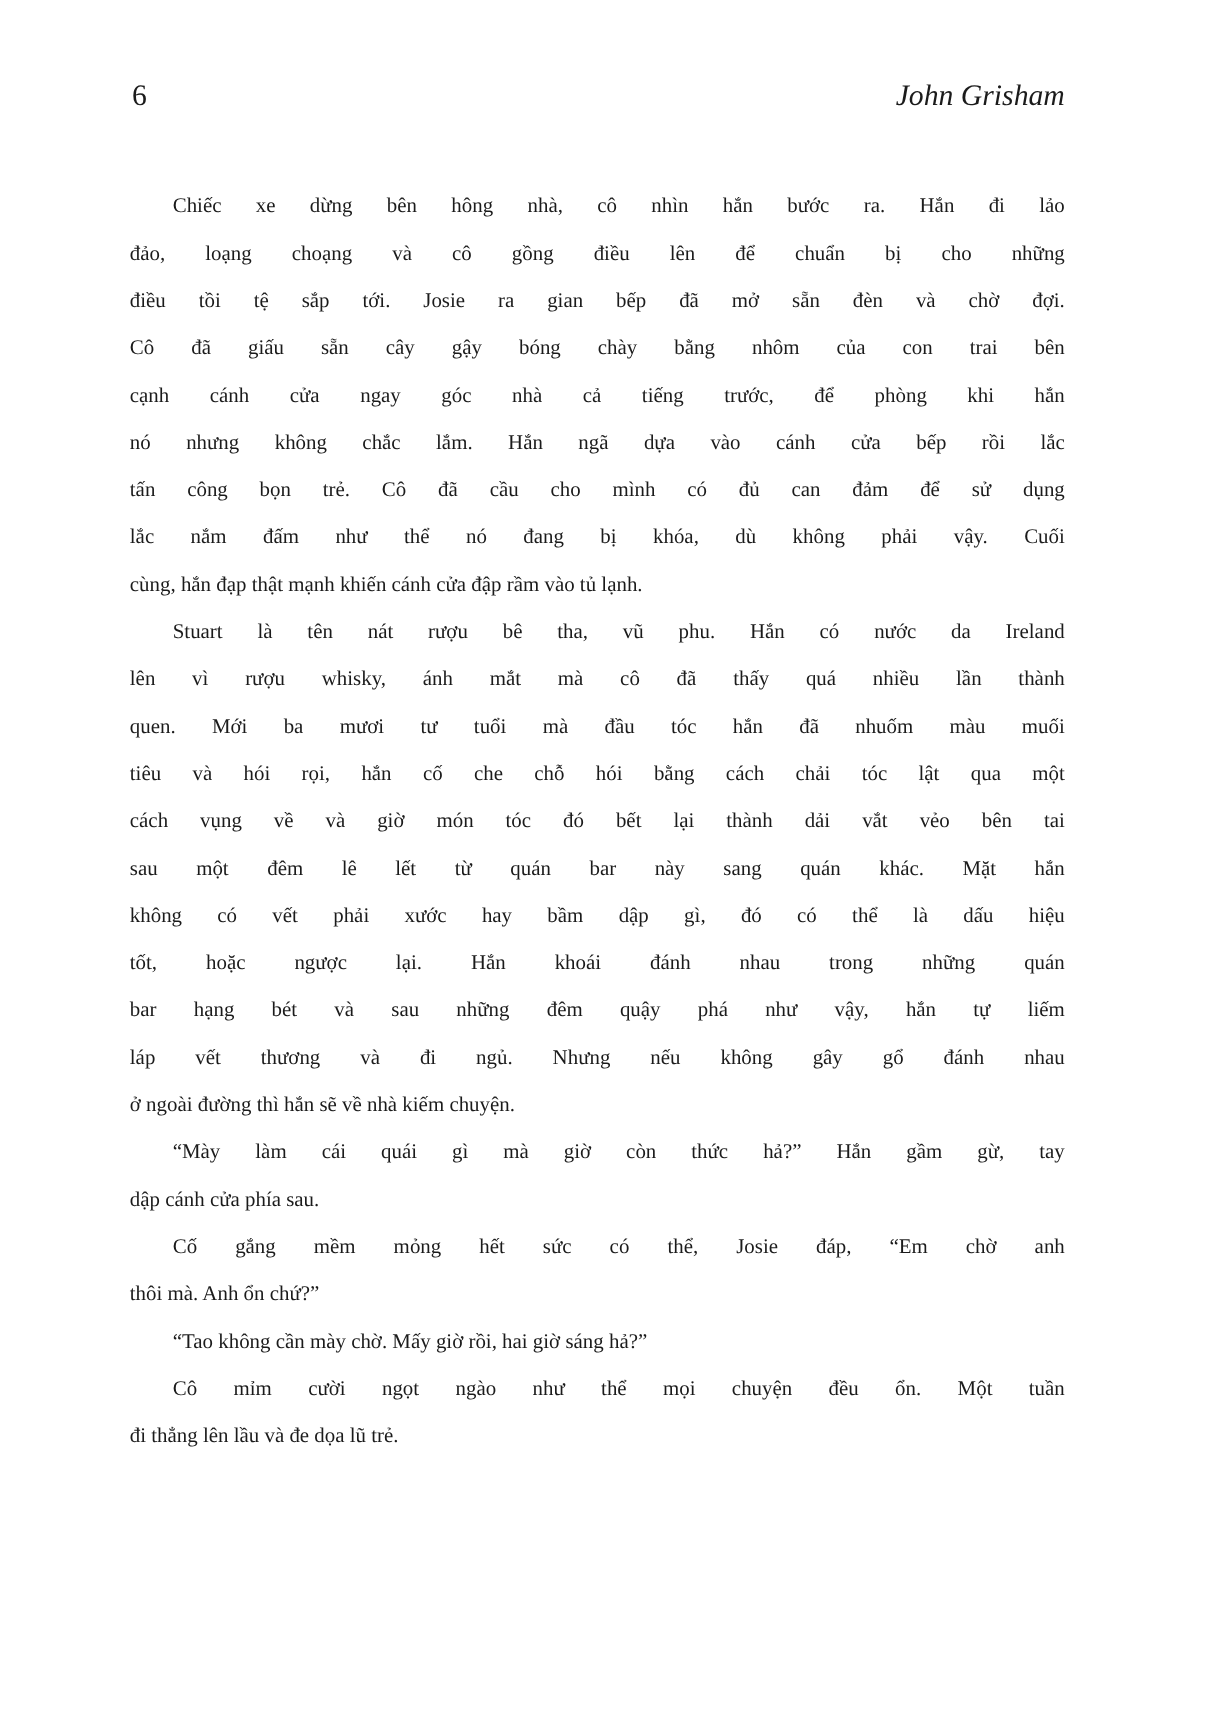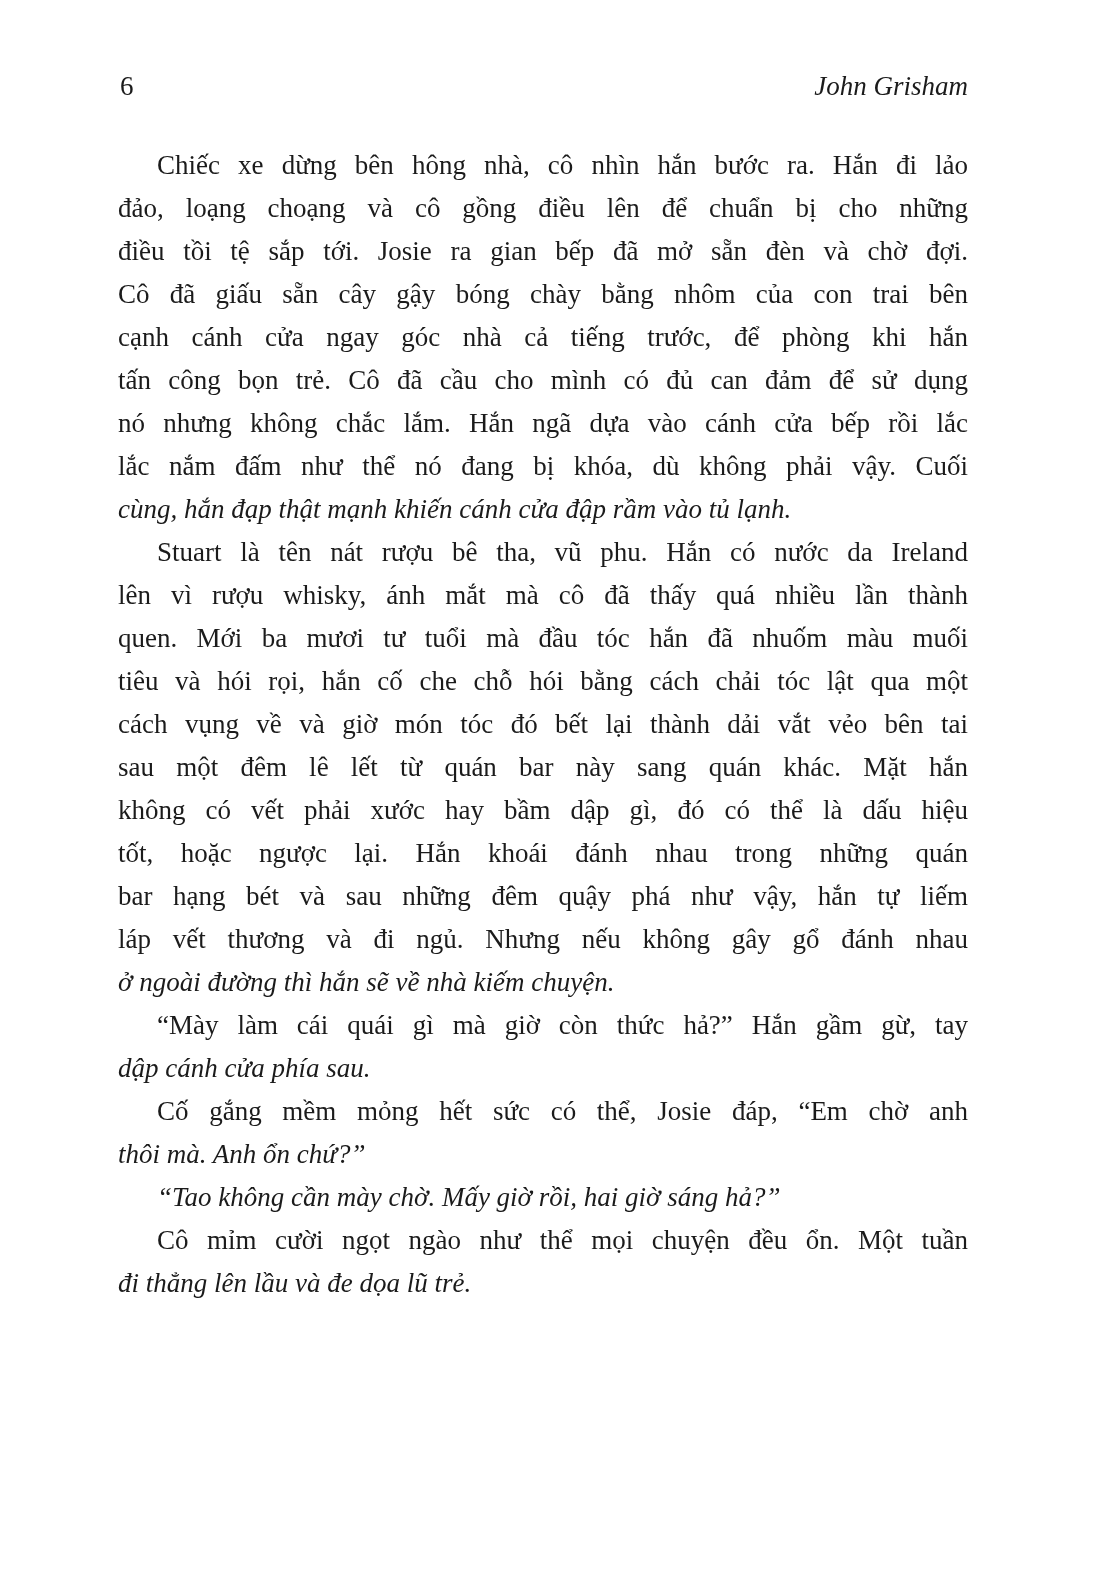"Chiếc xe dừng bên hông" .page-body { font-size: 27px -> 19px; top: 144px -> 166px }
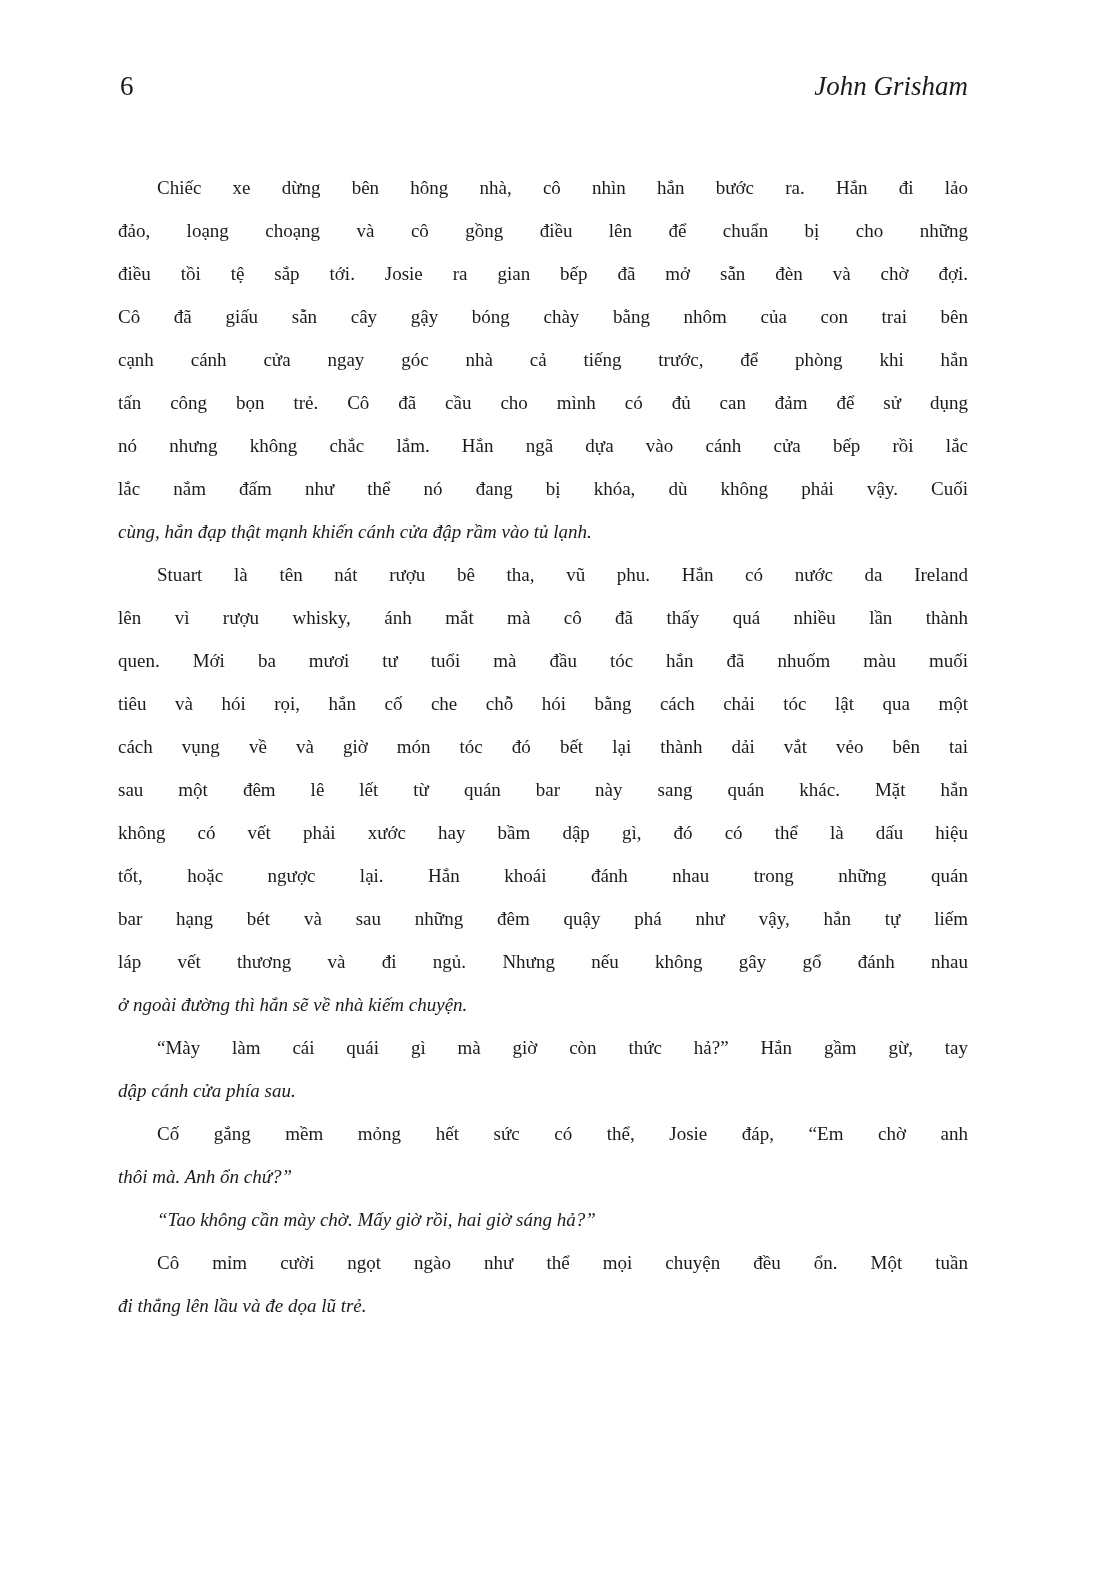"tấn công bọn trẻ. Cô" div.line { order: before "nó nhưng không chắc lắm." -> after "nó nhưng không chắc lắm." }
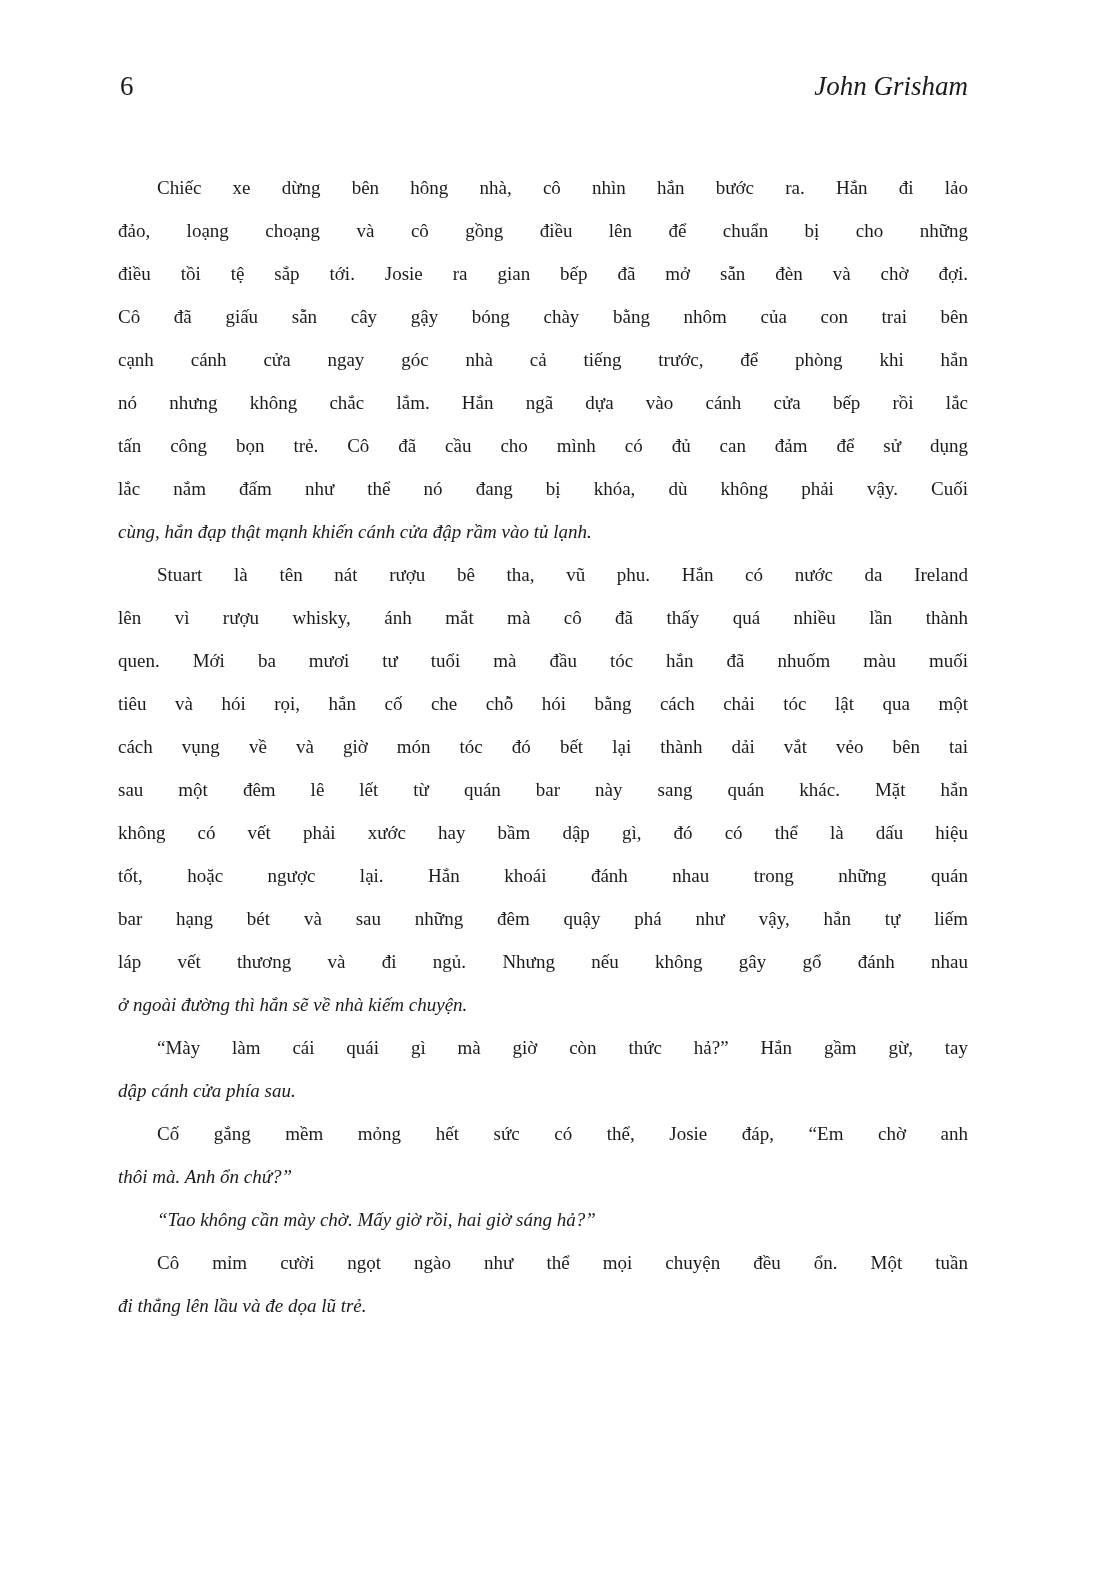"cùng, hắn đạp thật mạnh" .line.last { font-style: italic -> none }
